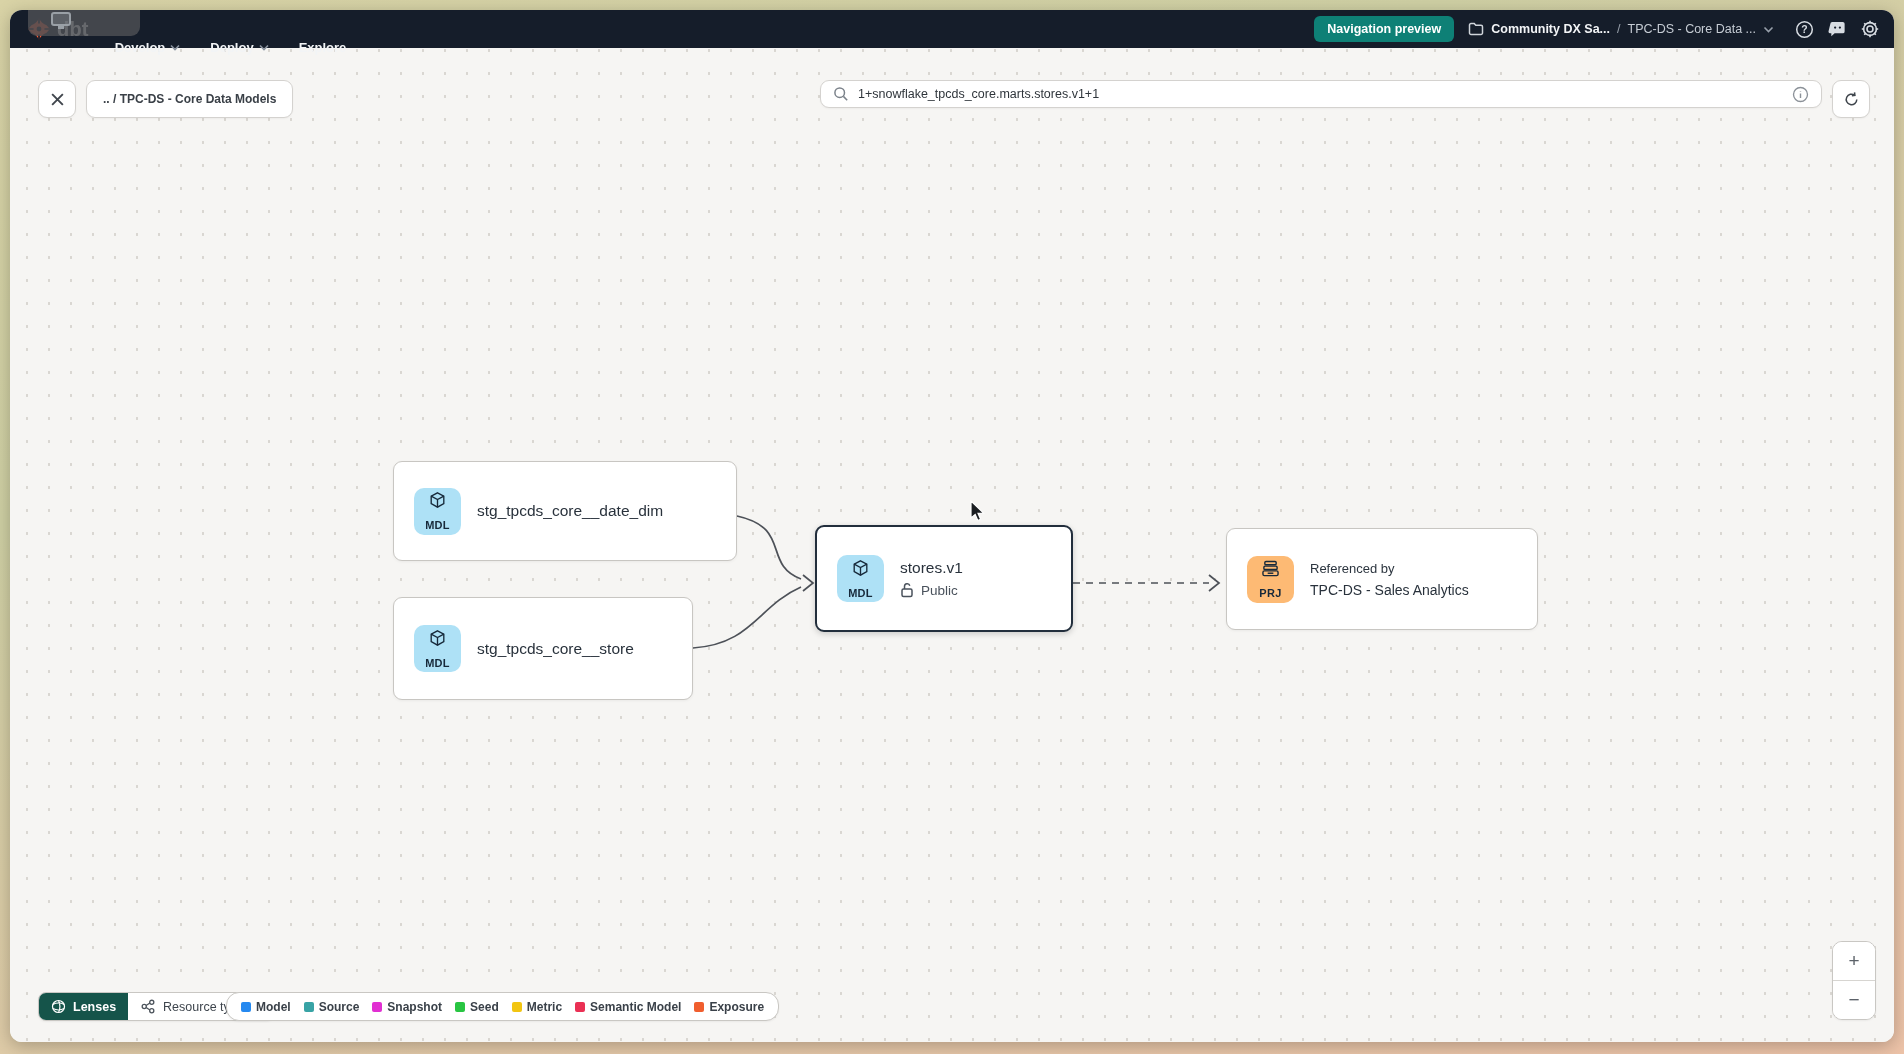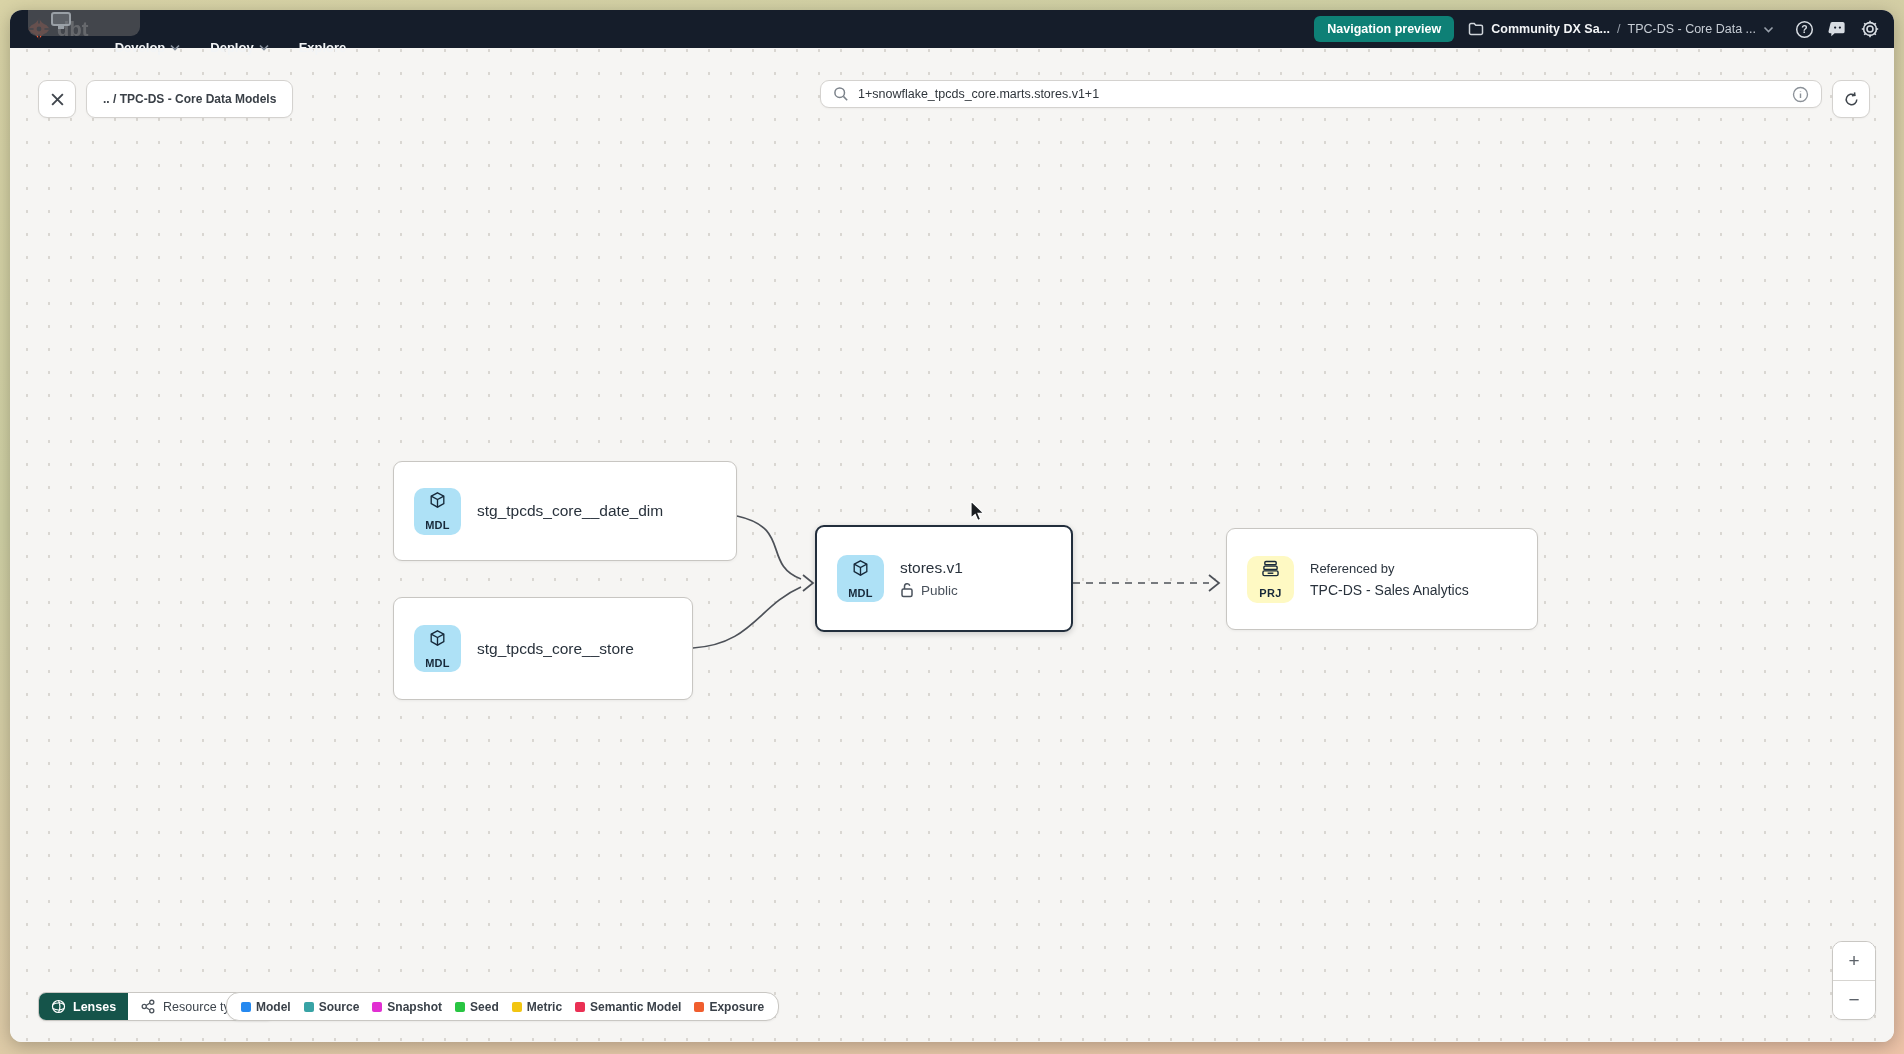"PRJ" .res-badge.prj { background: #fef9c3 -> #fdba74 }
